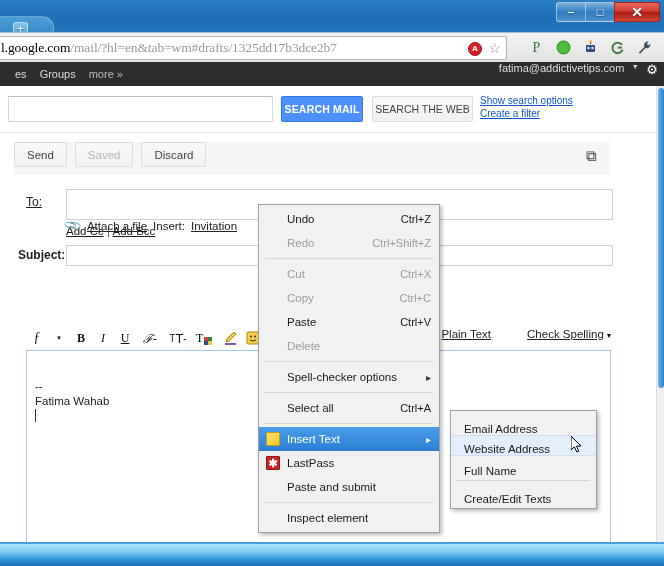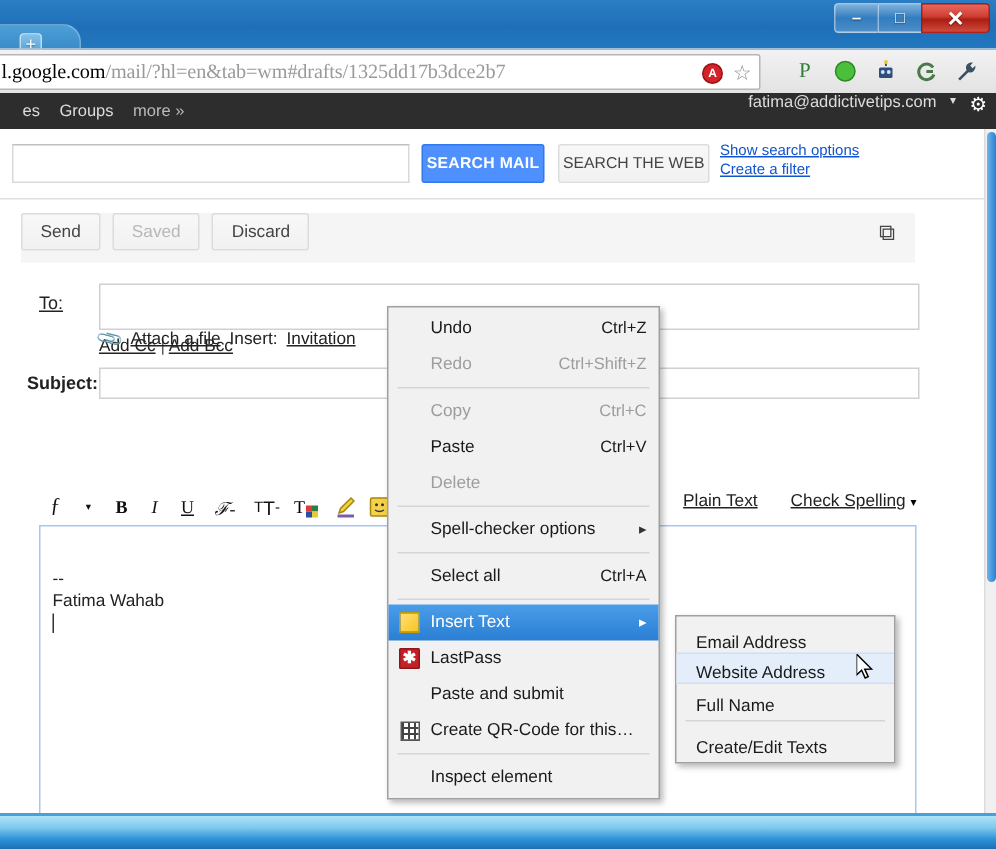"Cut" div.ctx-item { html: none -> <div> <span>Cut</span> <span>Ctrl+X</span> </div> }
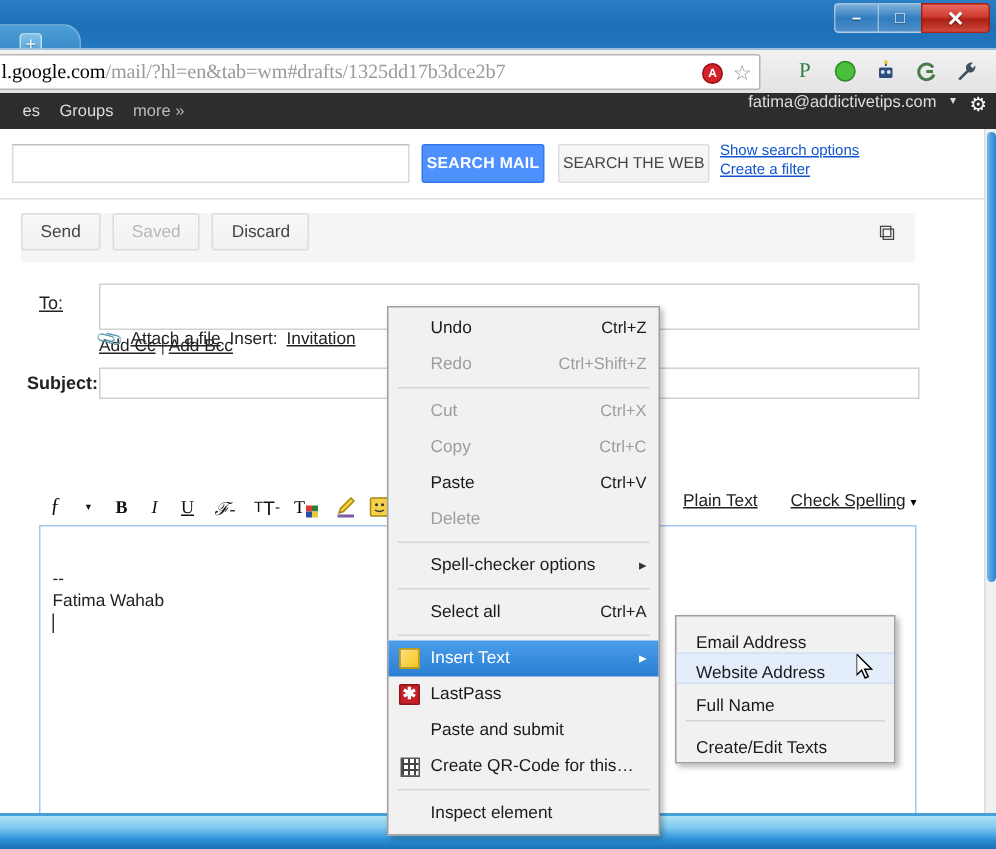"Plain Text" #toolbar-right { gap: 22px -> 36px }
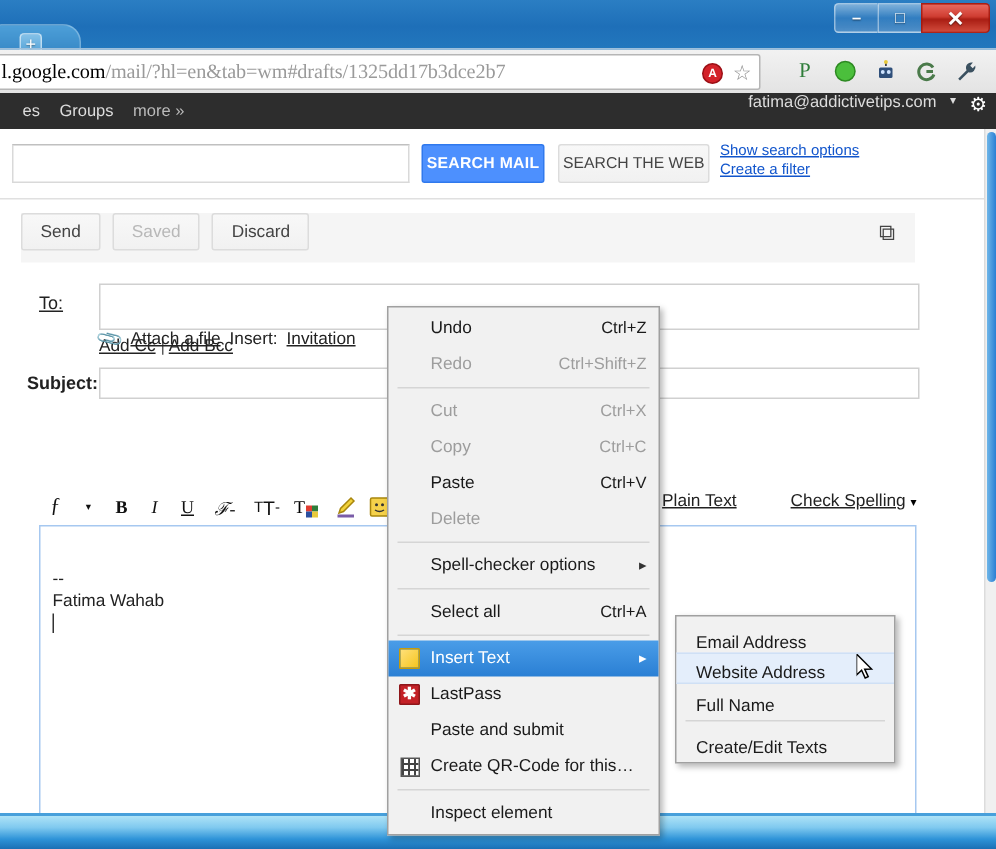"Create QR-Code for this…" div.ctx-item { html: <div> <span> <span></span> </span> <span>Create QR-Code for this…</span> </div> -> none }
